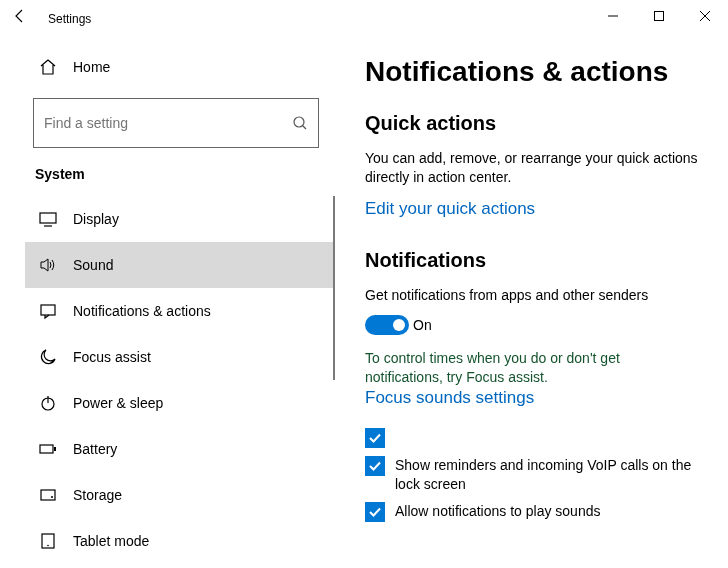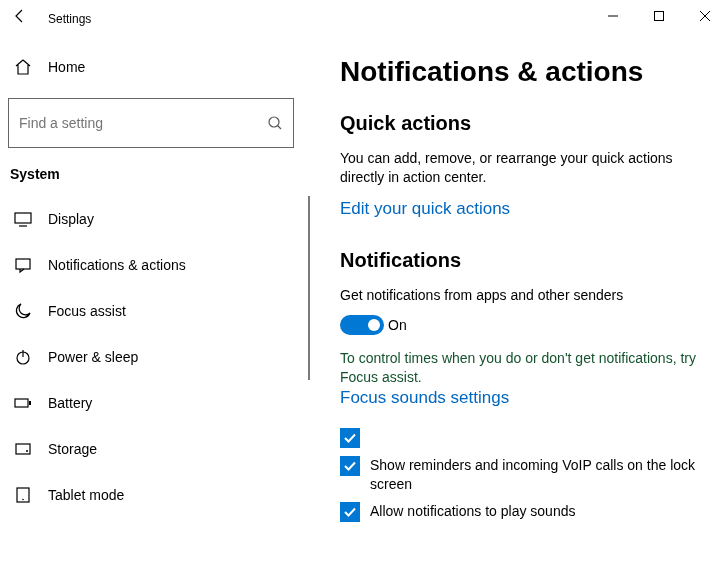"Home" .content { padding-left: none -> 25px }
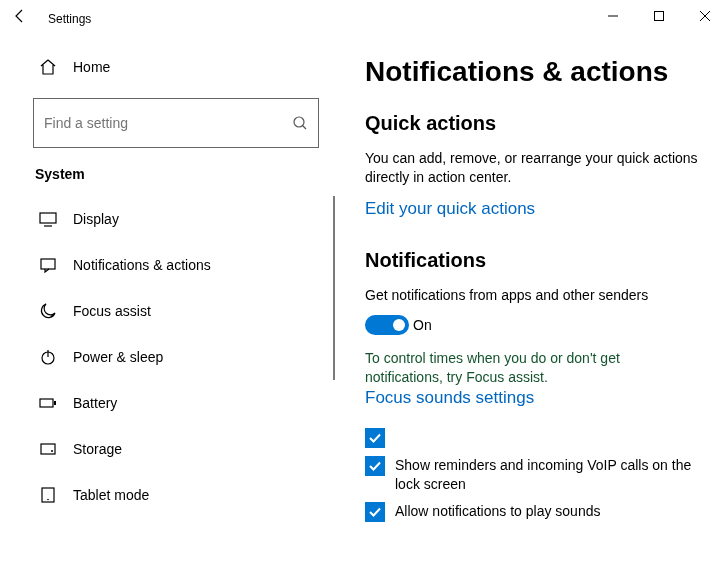"Sound" div.nav-item { html: none -> <div> <span> <svg> <path></path> <path></path> </svg> </span> <span>Sound</span> </div> }
